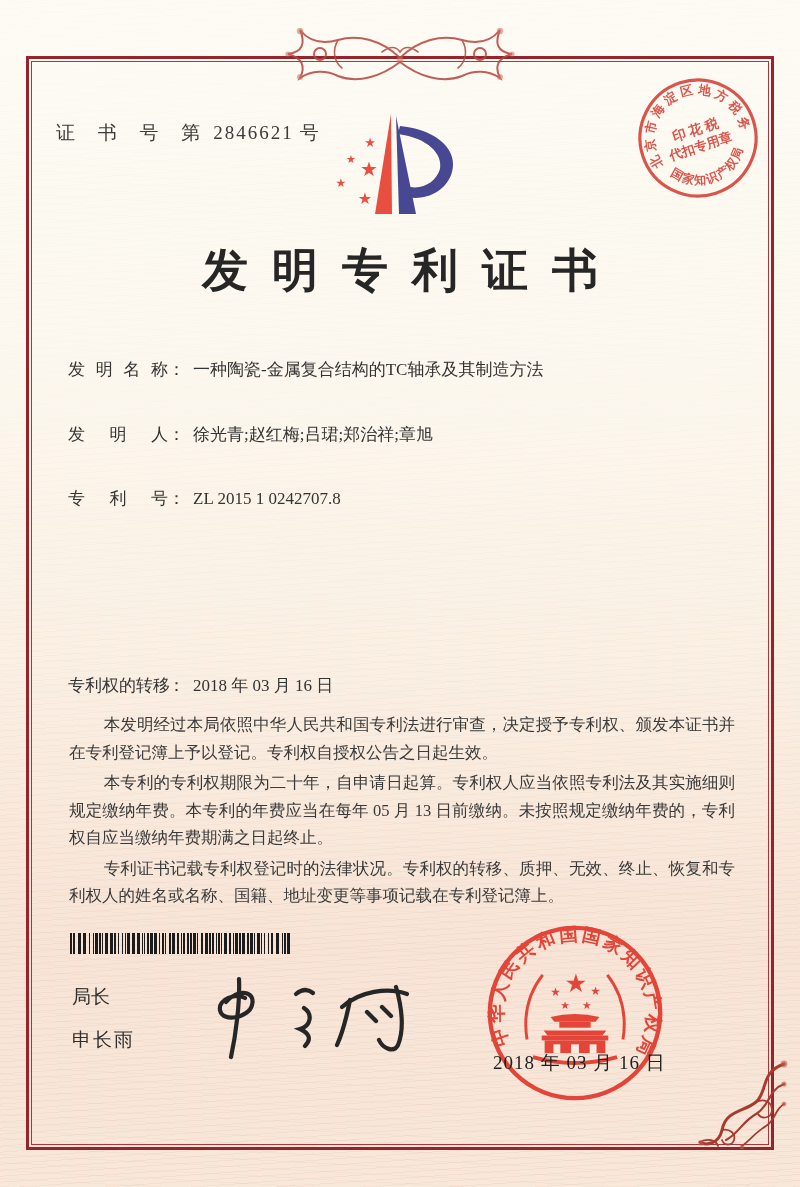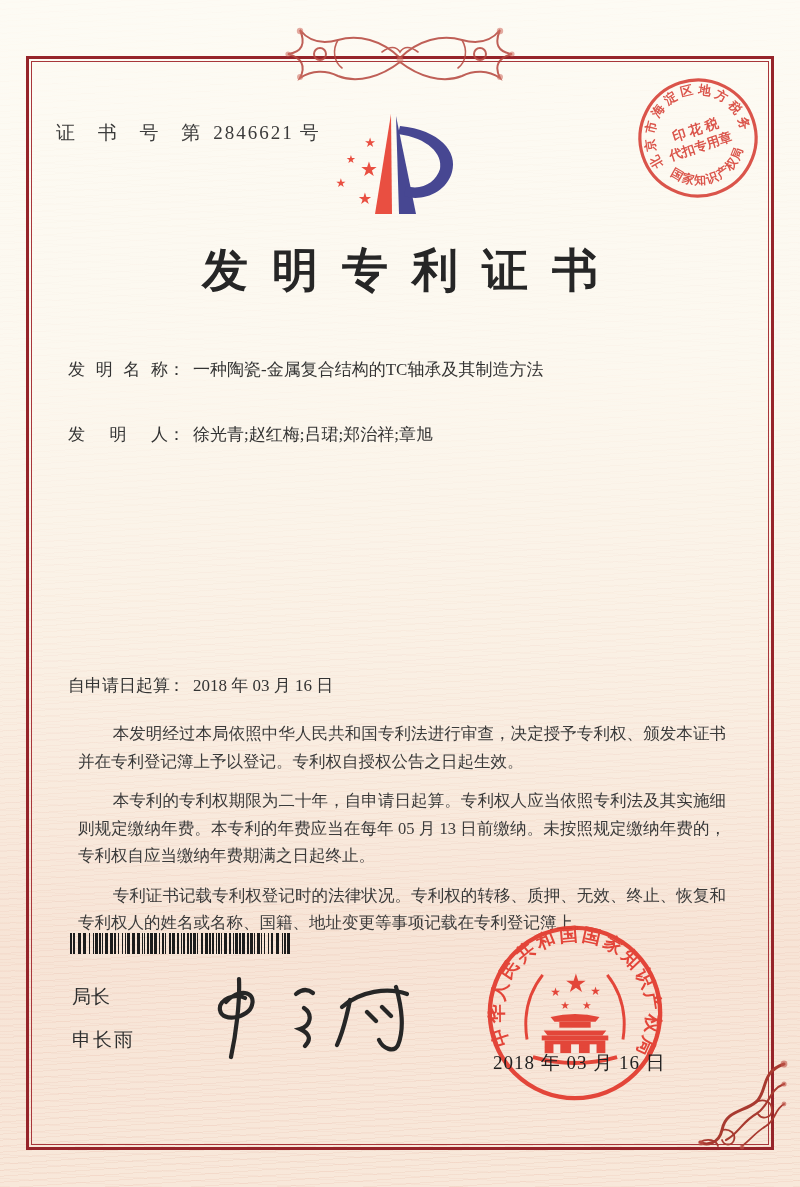"专利号： ZL 2015 1 0242707.8" div.frow { html: none -> <div> <span>专利号</span><span>：</span><span>ZL 2015 1 0242707.8</span> </div> }
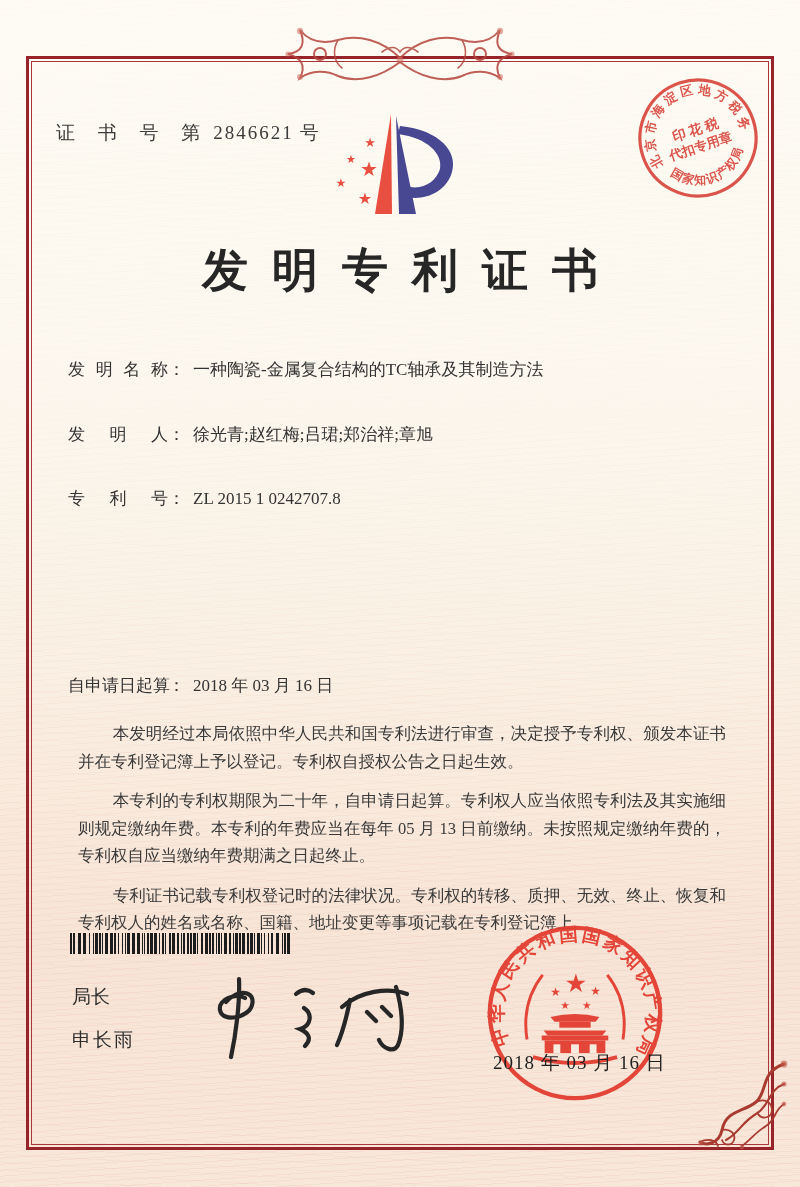"自申请日起算" span.flabel { text: 自申请日起算 -> 专利权的转移 }
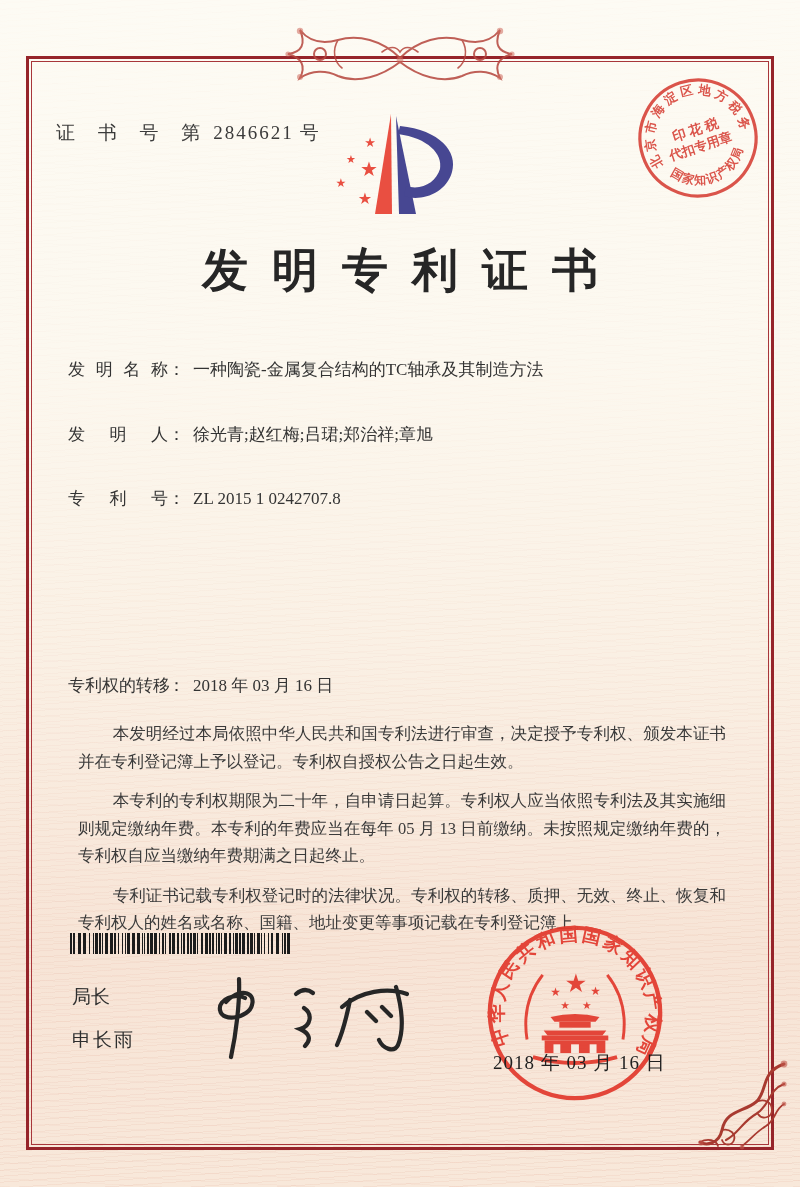"本发明经过本局依照中华人民共和国专利法进行审查，决定授予专利权、颁发本证书并在专" .paras p { margin: 12px -> 3px }
